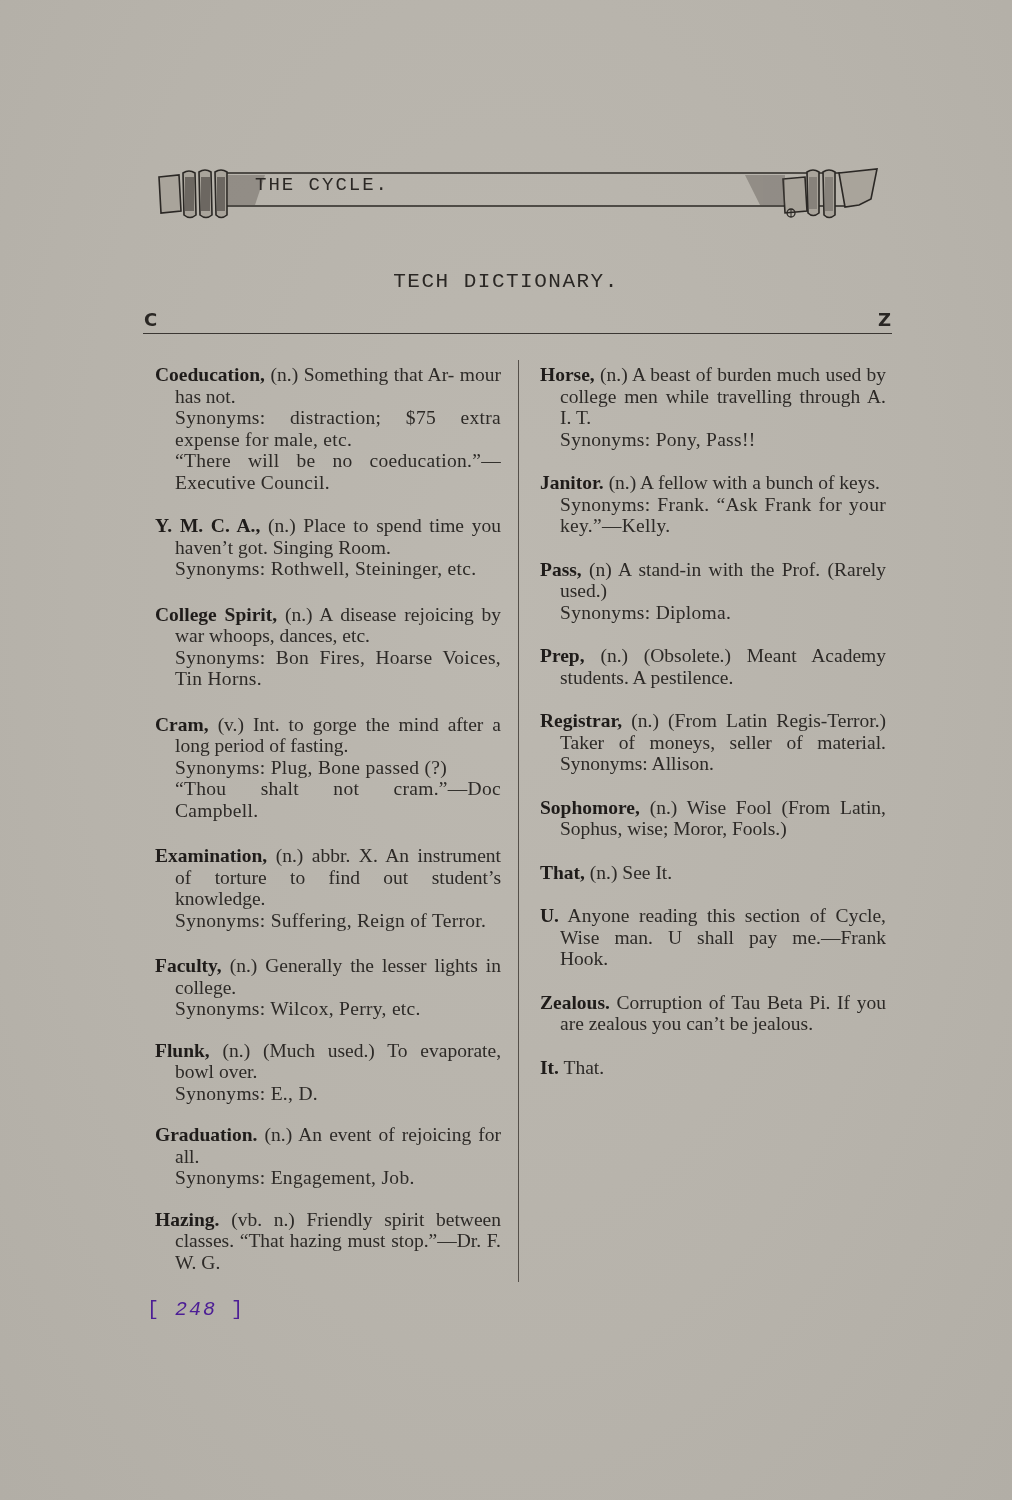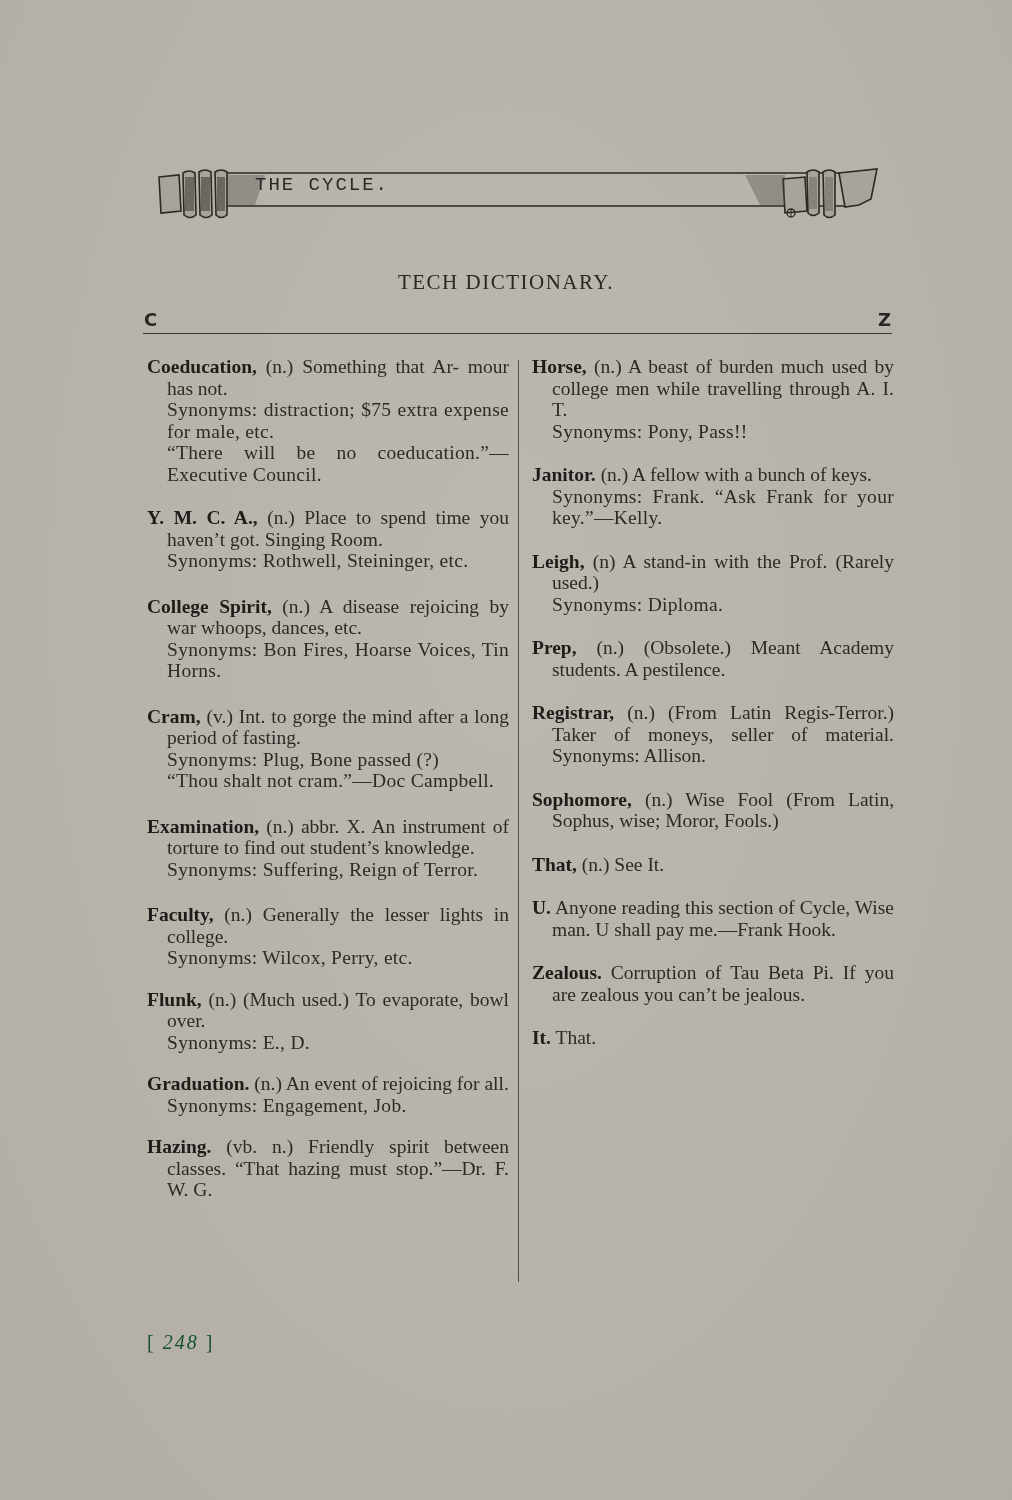"TECH DICTIONARY." .dict-title { font-family: Liberation Serif, serif -> Liberation Mono, monospace }
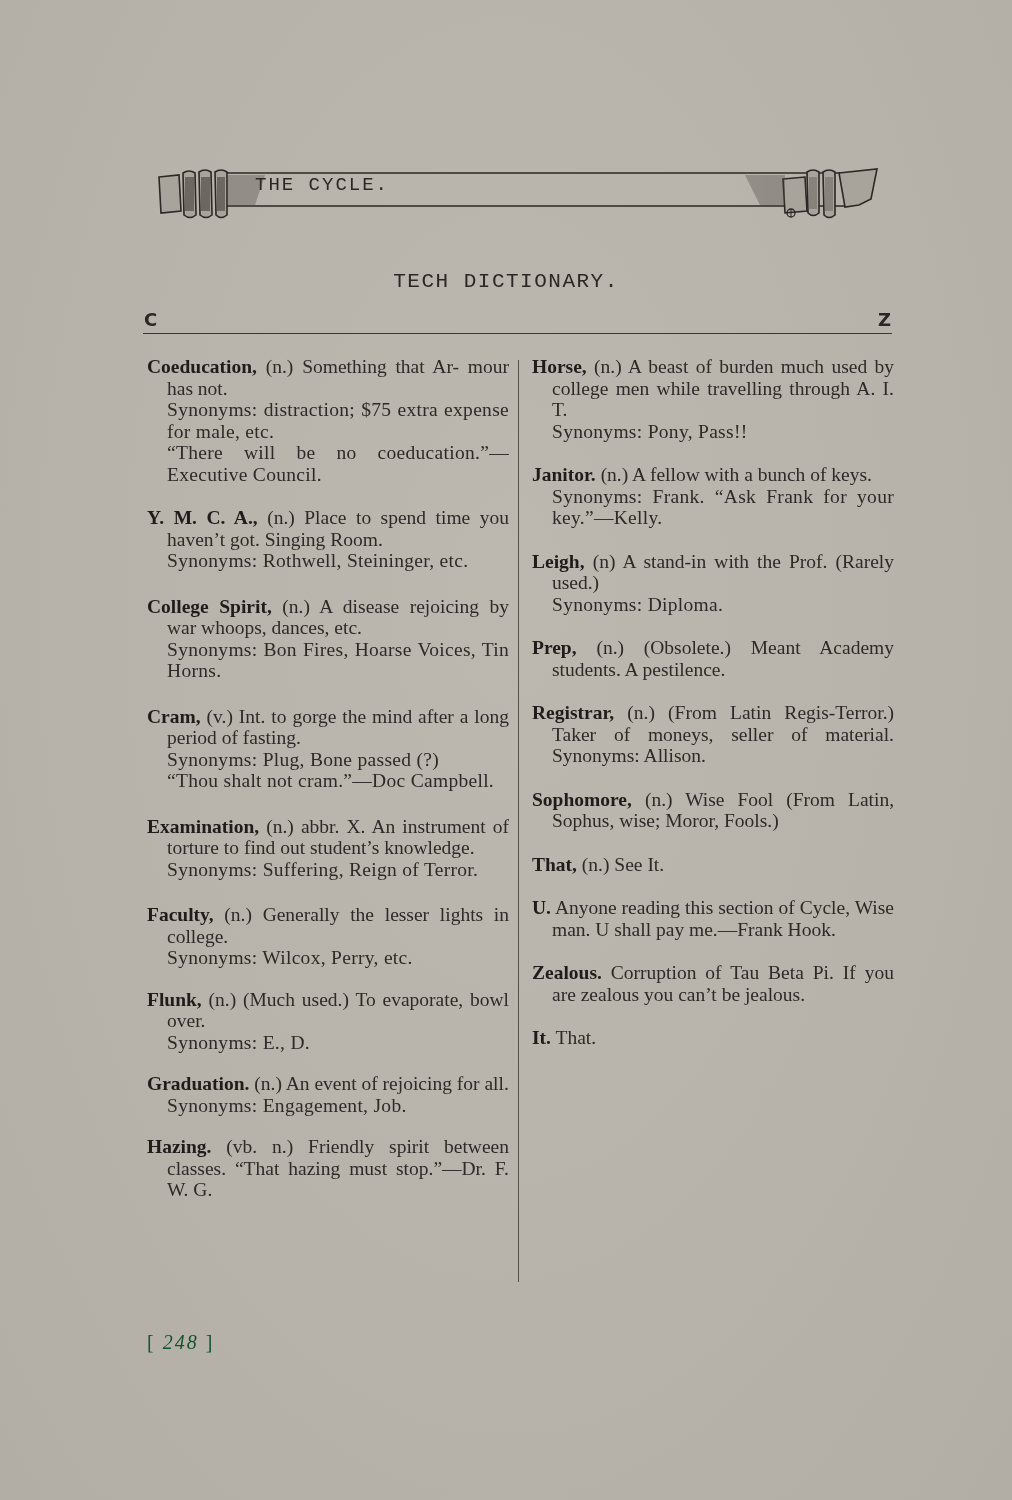"Coeducation, (n.) Something that Ar-" .entry { margin: 0 -> 8px }
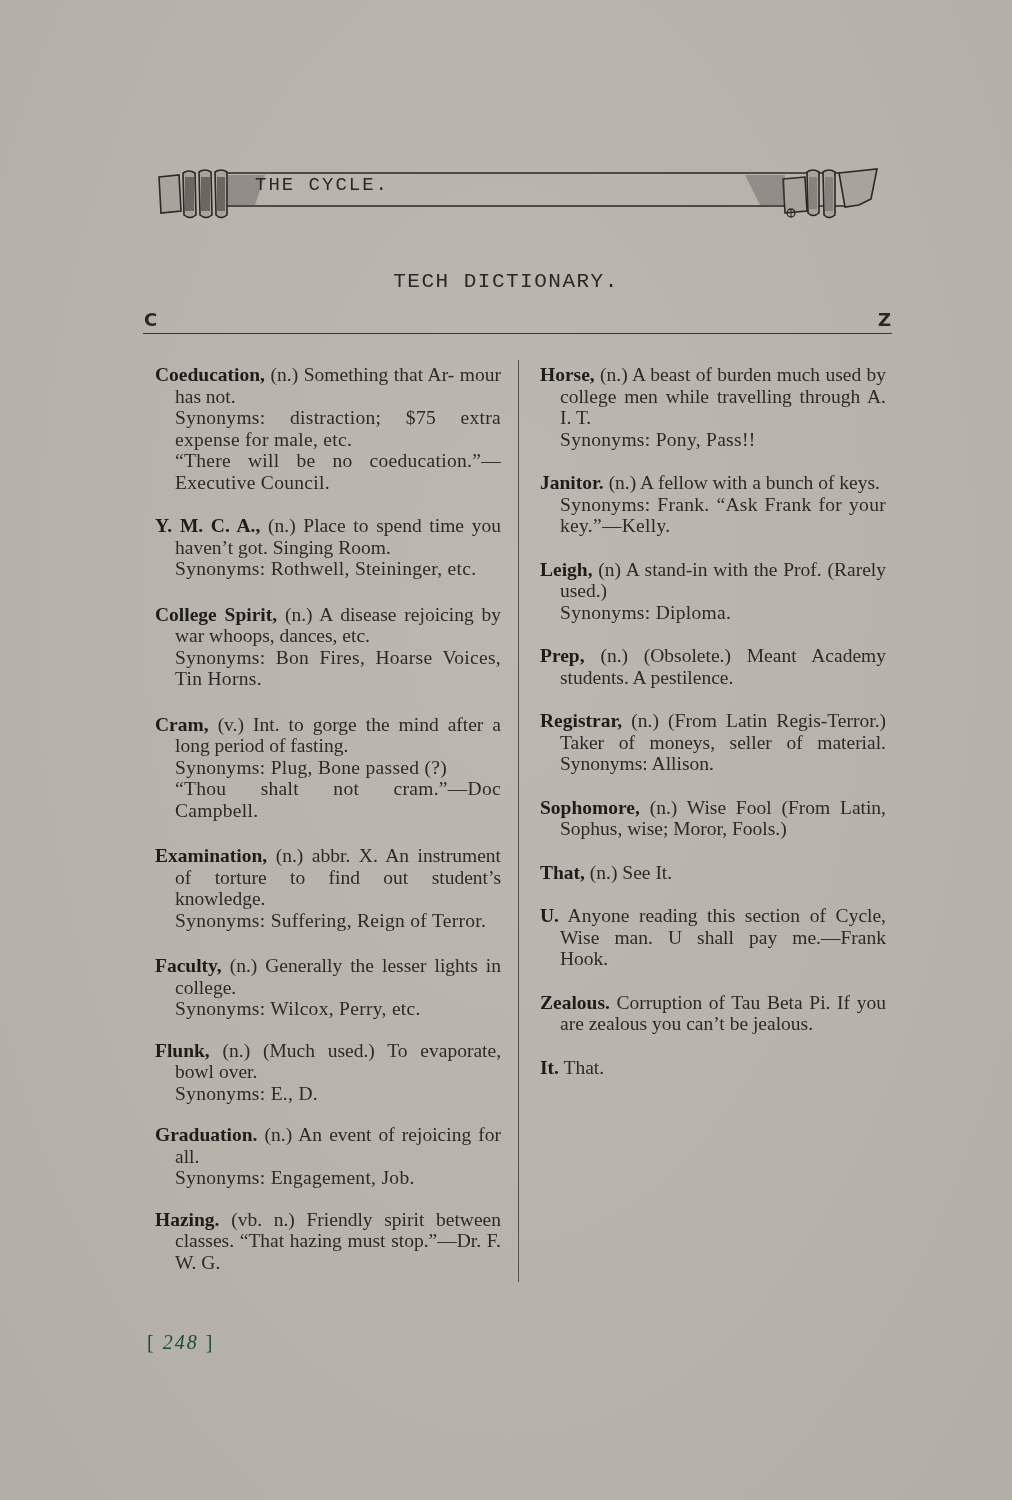"Leigh," span.head { text: Leigh -> Pass }
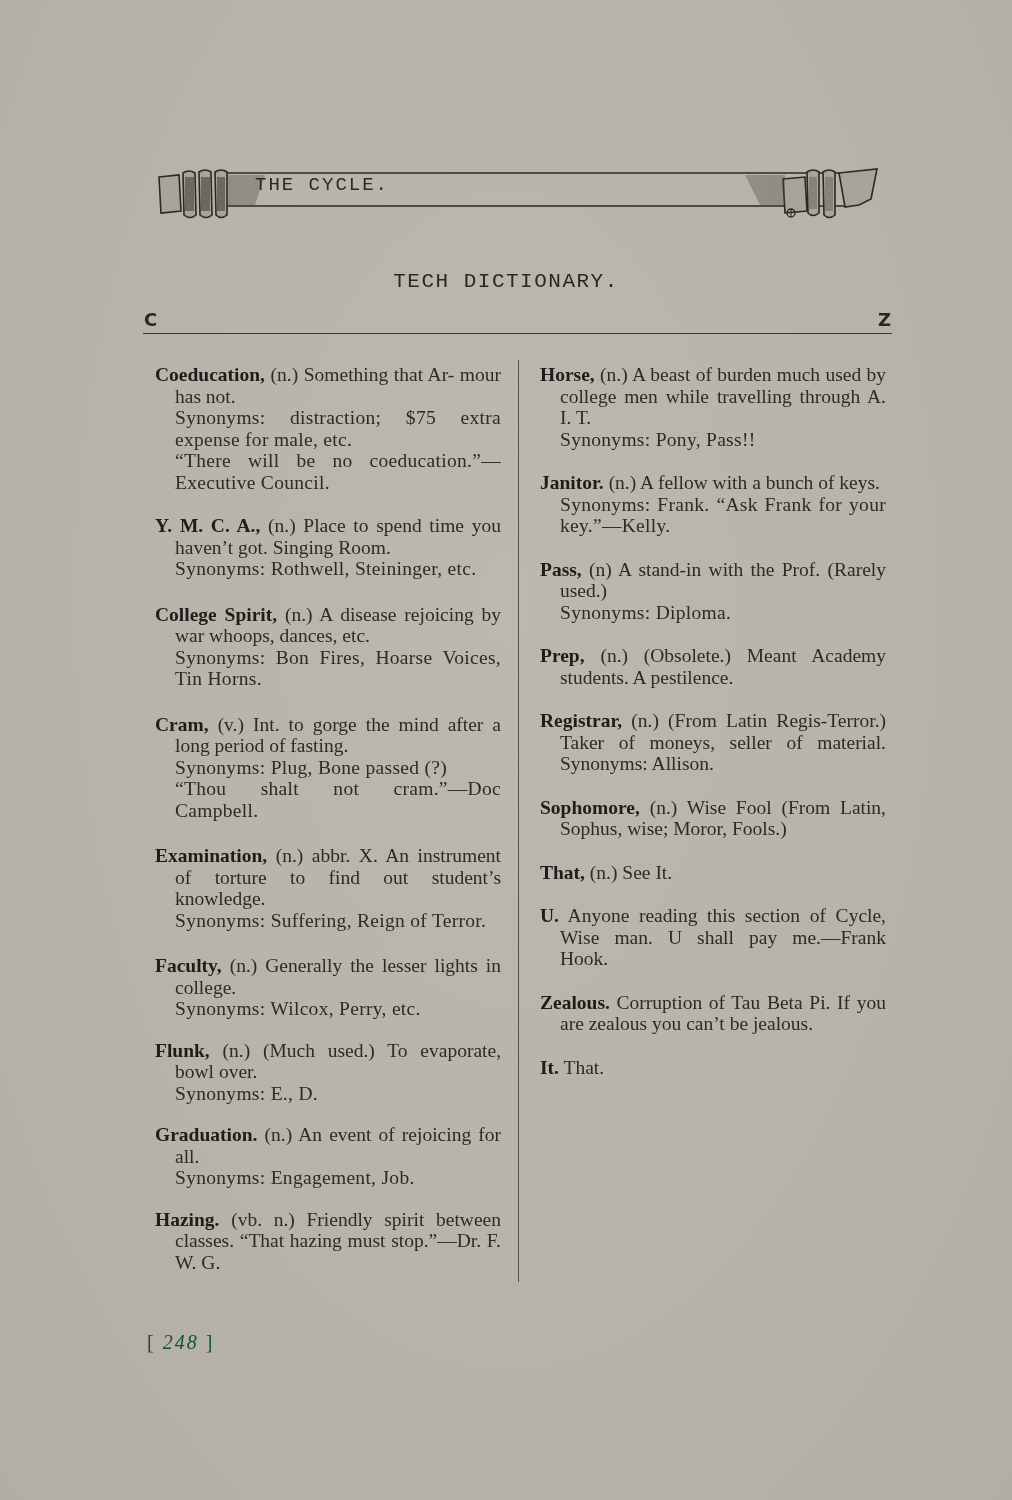"[ 248 ]" .page-number { color: #14532d -> #4c1d95; font-family: none -> Liberation Mono, monospace; top: 1331px -> 1298px }
